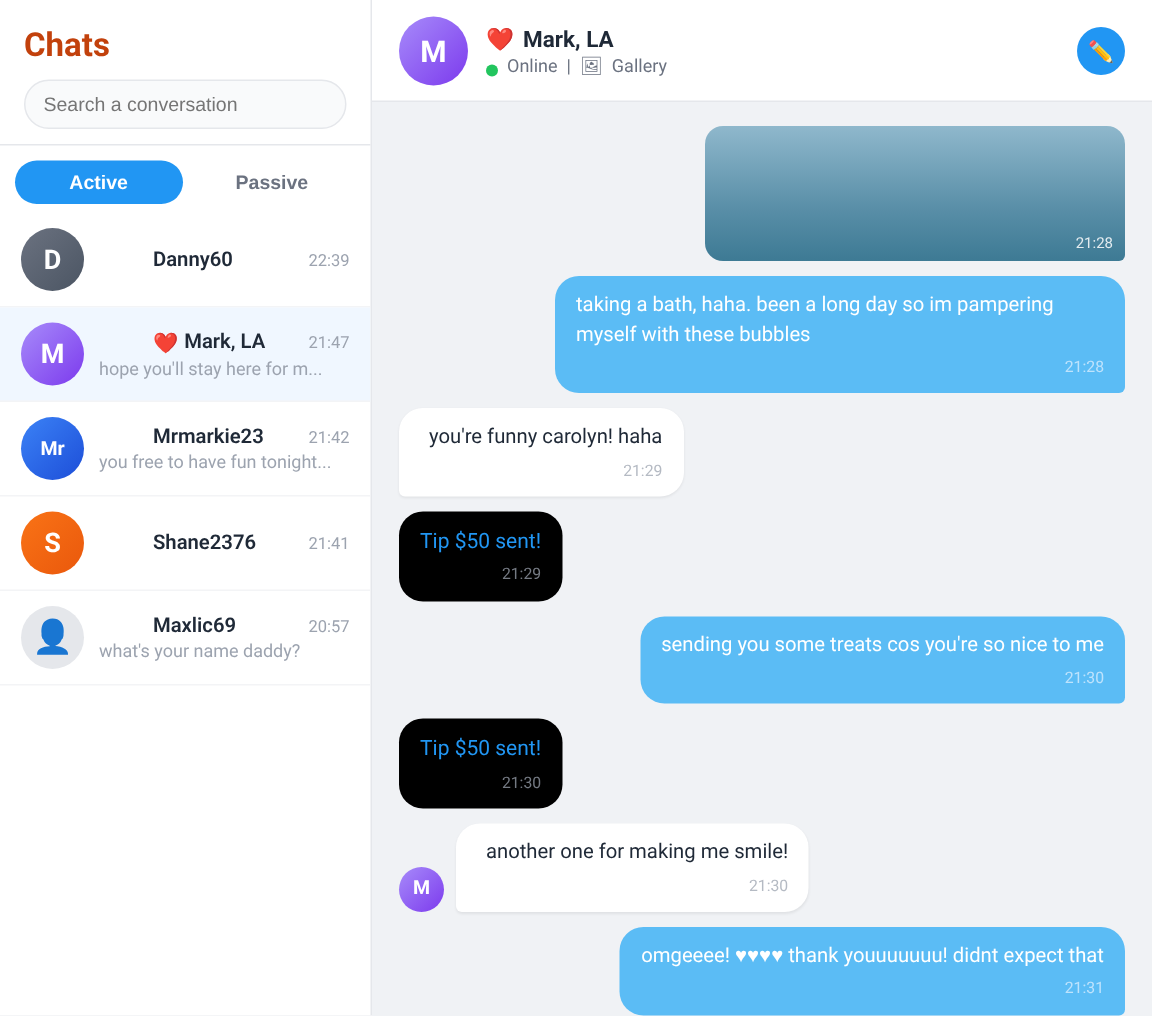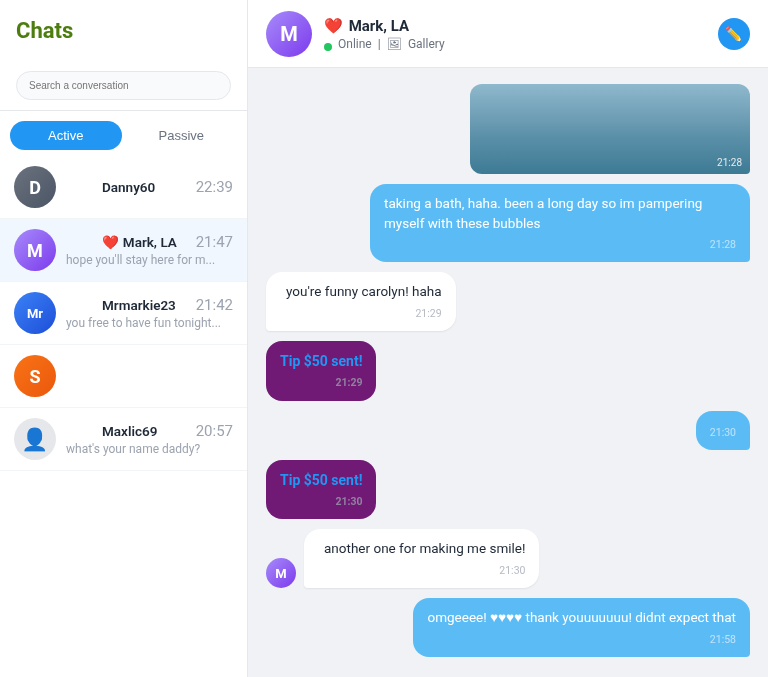"Chats" .sidebar-title { color: #4d7c0f -> #c2410c; margin-bottom: 28px -> 10px }
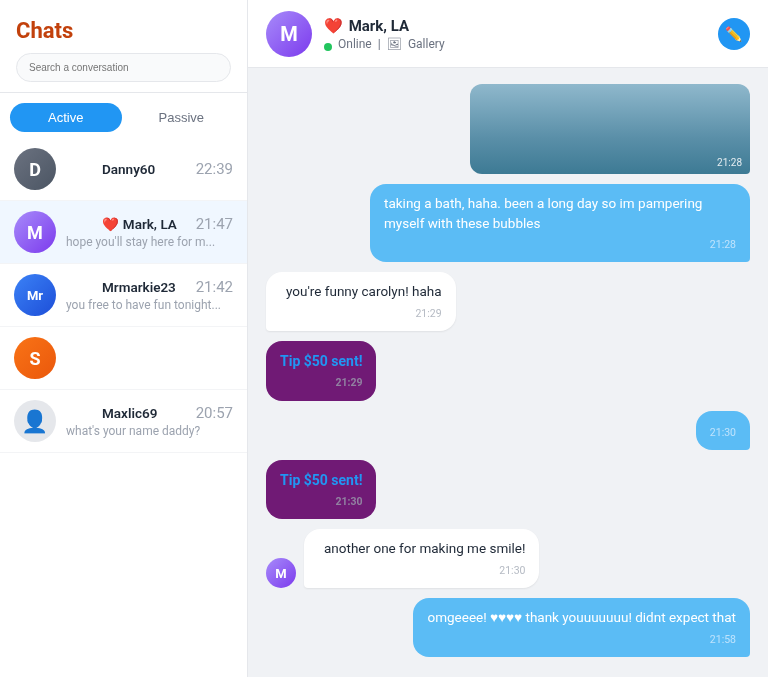"Search a conversation" .search-box { font-size: 10px -> 13px }
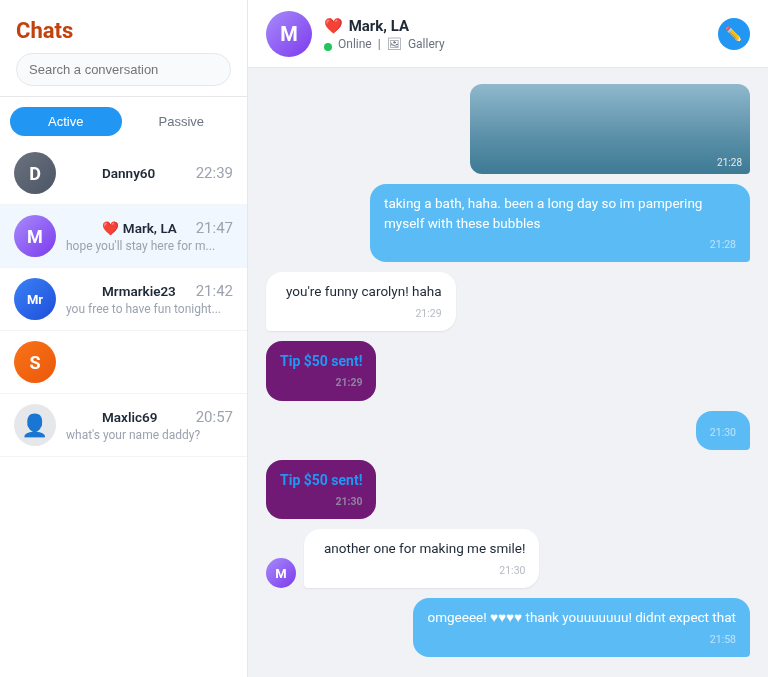"Active" .tab-btn { font-weight: 400 -> 700 }
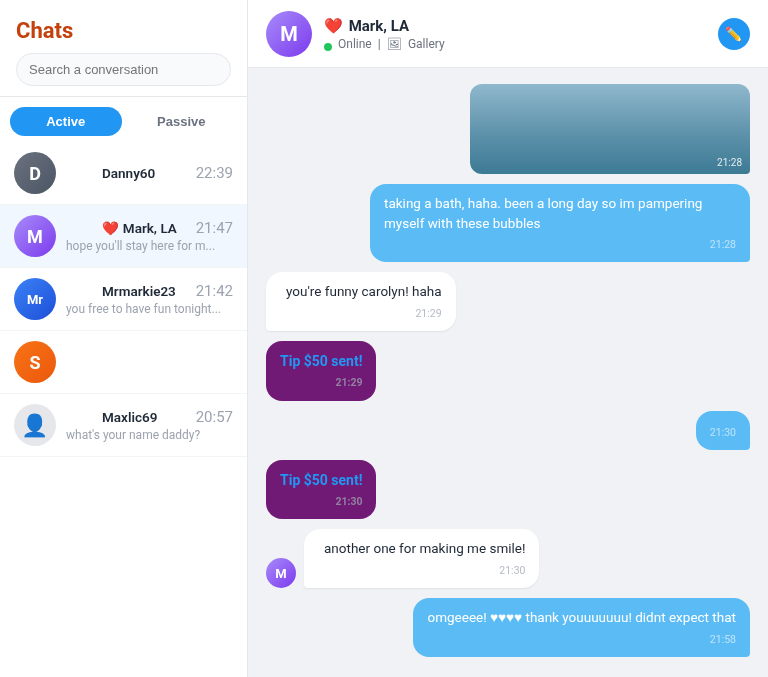"22:39" .chat-time { font-size: 15px -> 11px }
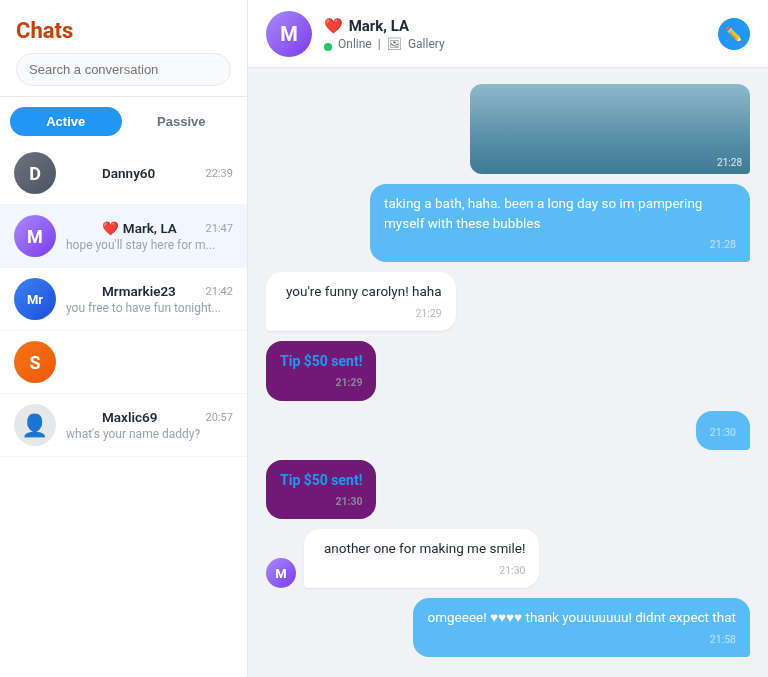"Shane2376" div.chat-name-row { html: none -> <div> <span>Shane2376</span> <span>21:41</span> </div> }
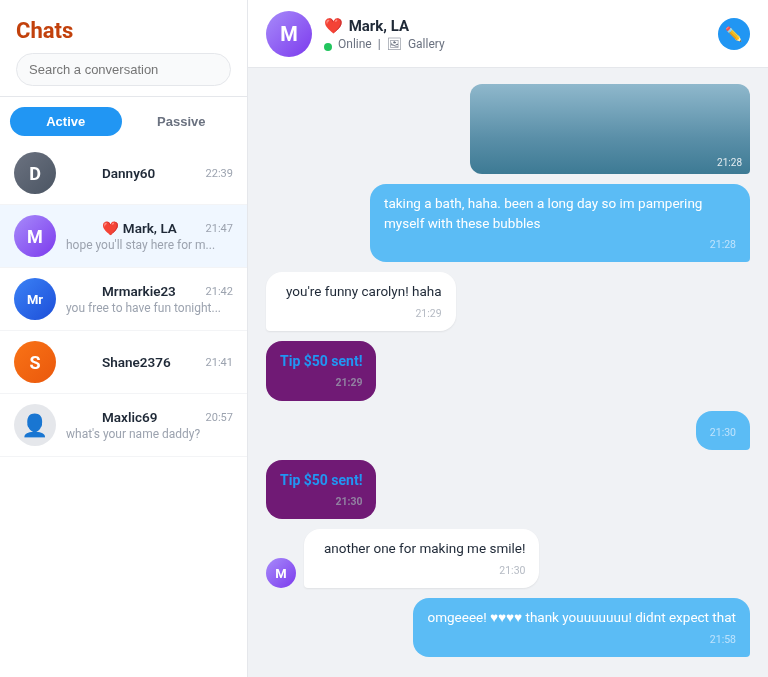"Tip $50 sent!" .bubble.tip { background: #701a75 -> #000000; font-weight: 700 -> 400 }
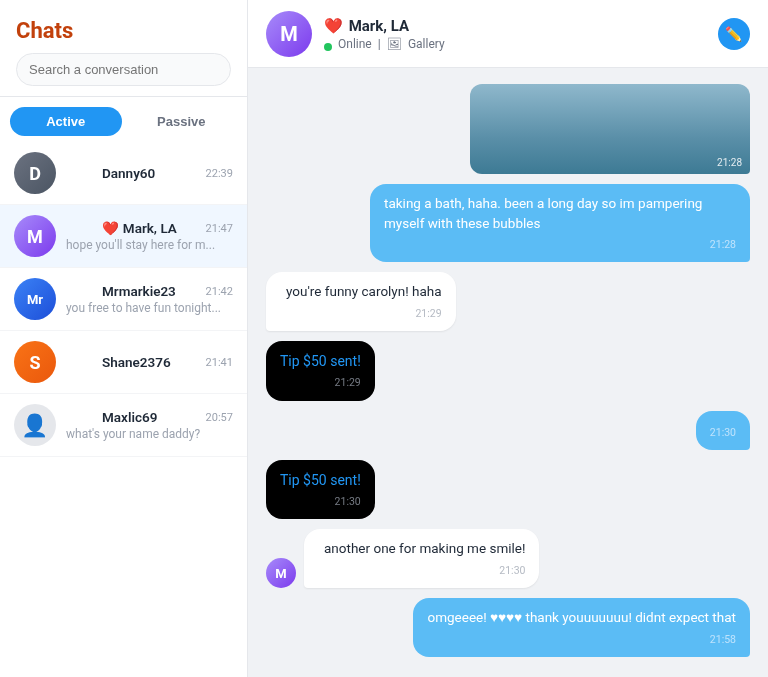"sending you some treats cos" span { html: none -> <span>sending you some treats cos you're so nice to me</span> }
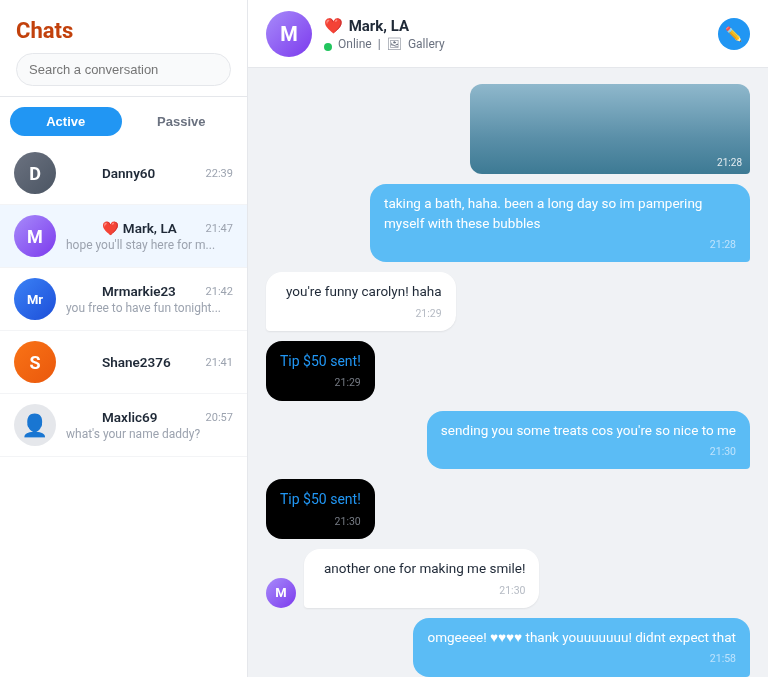"21:58" div.bubble-time { text: 21:58 -> 21:31 }
